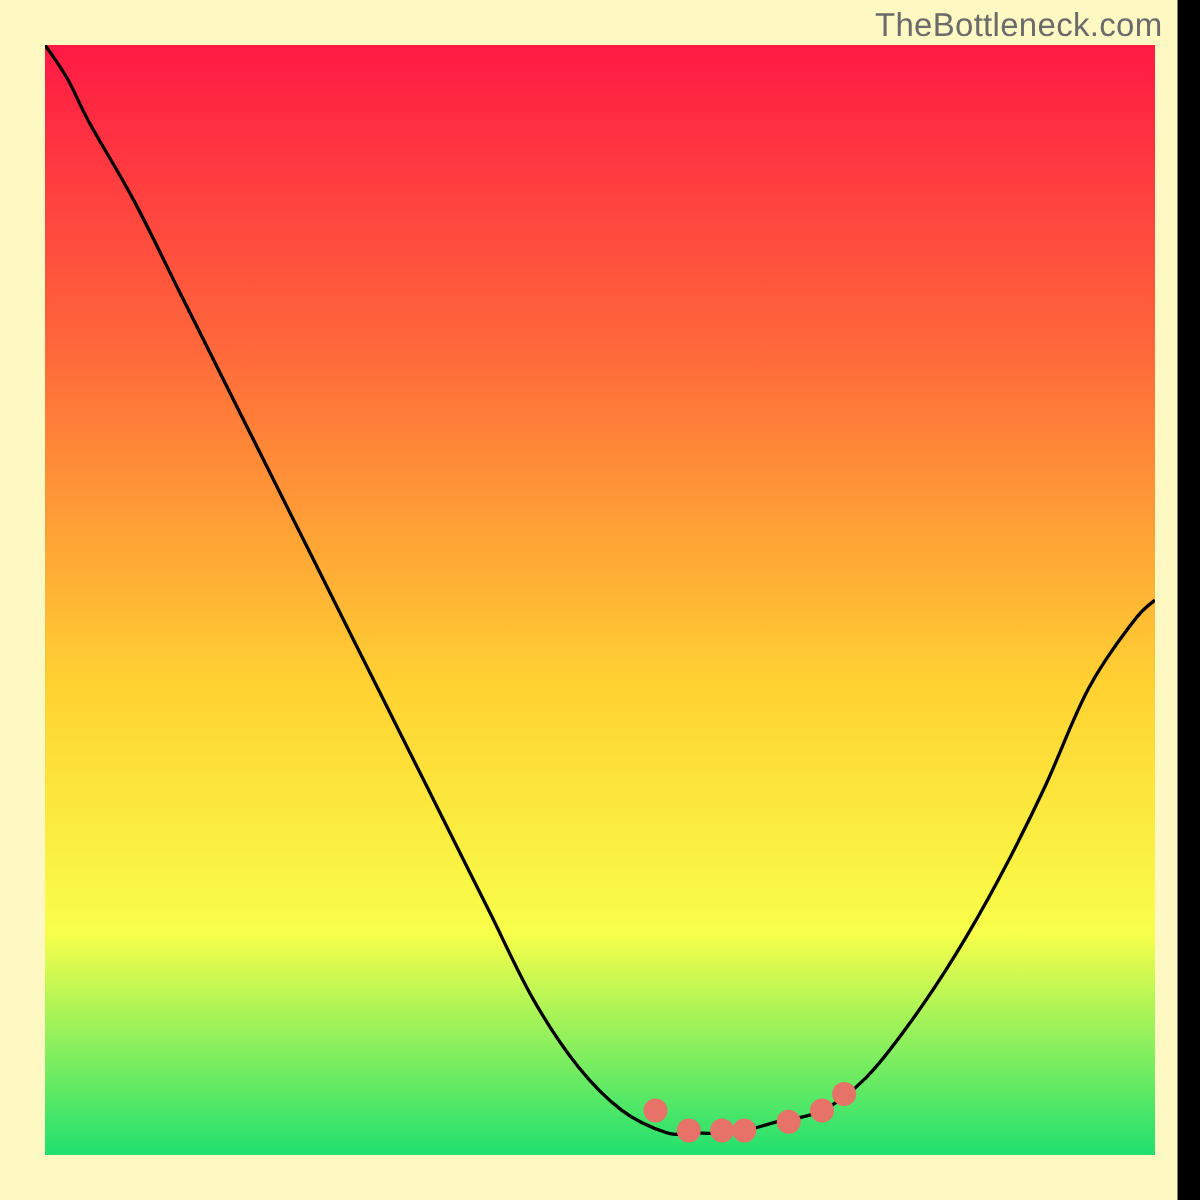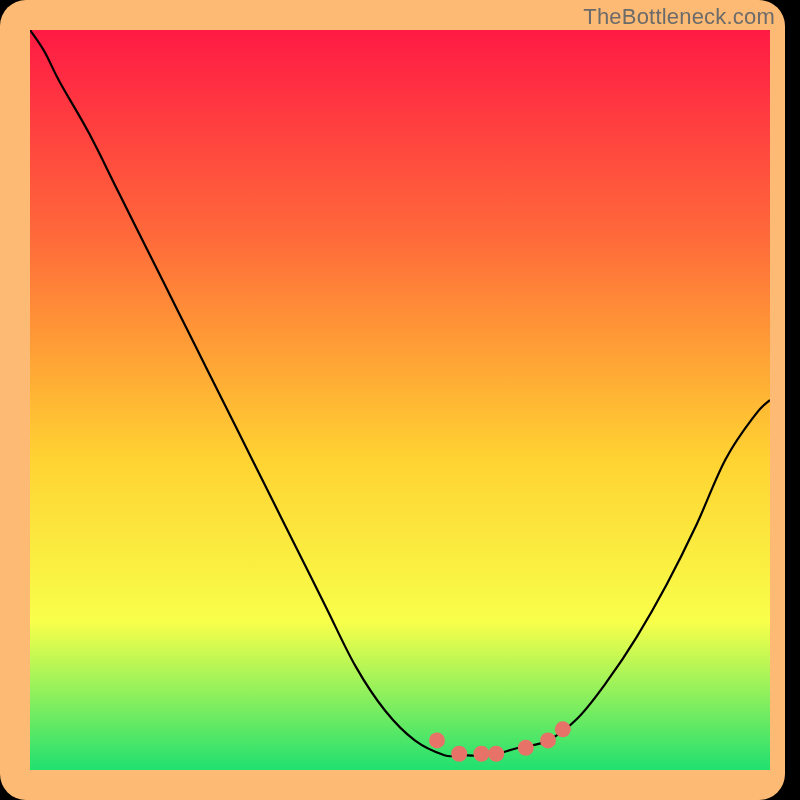"TheBottleneck.com" .frame { background: #fdba74 -> #fef9c3; border-radius: 26px -> none }
